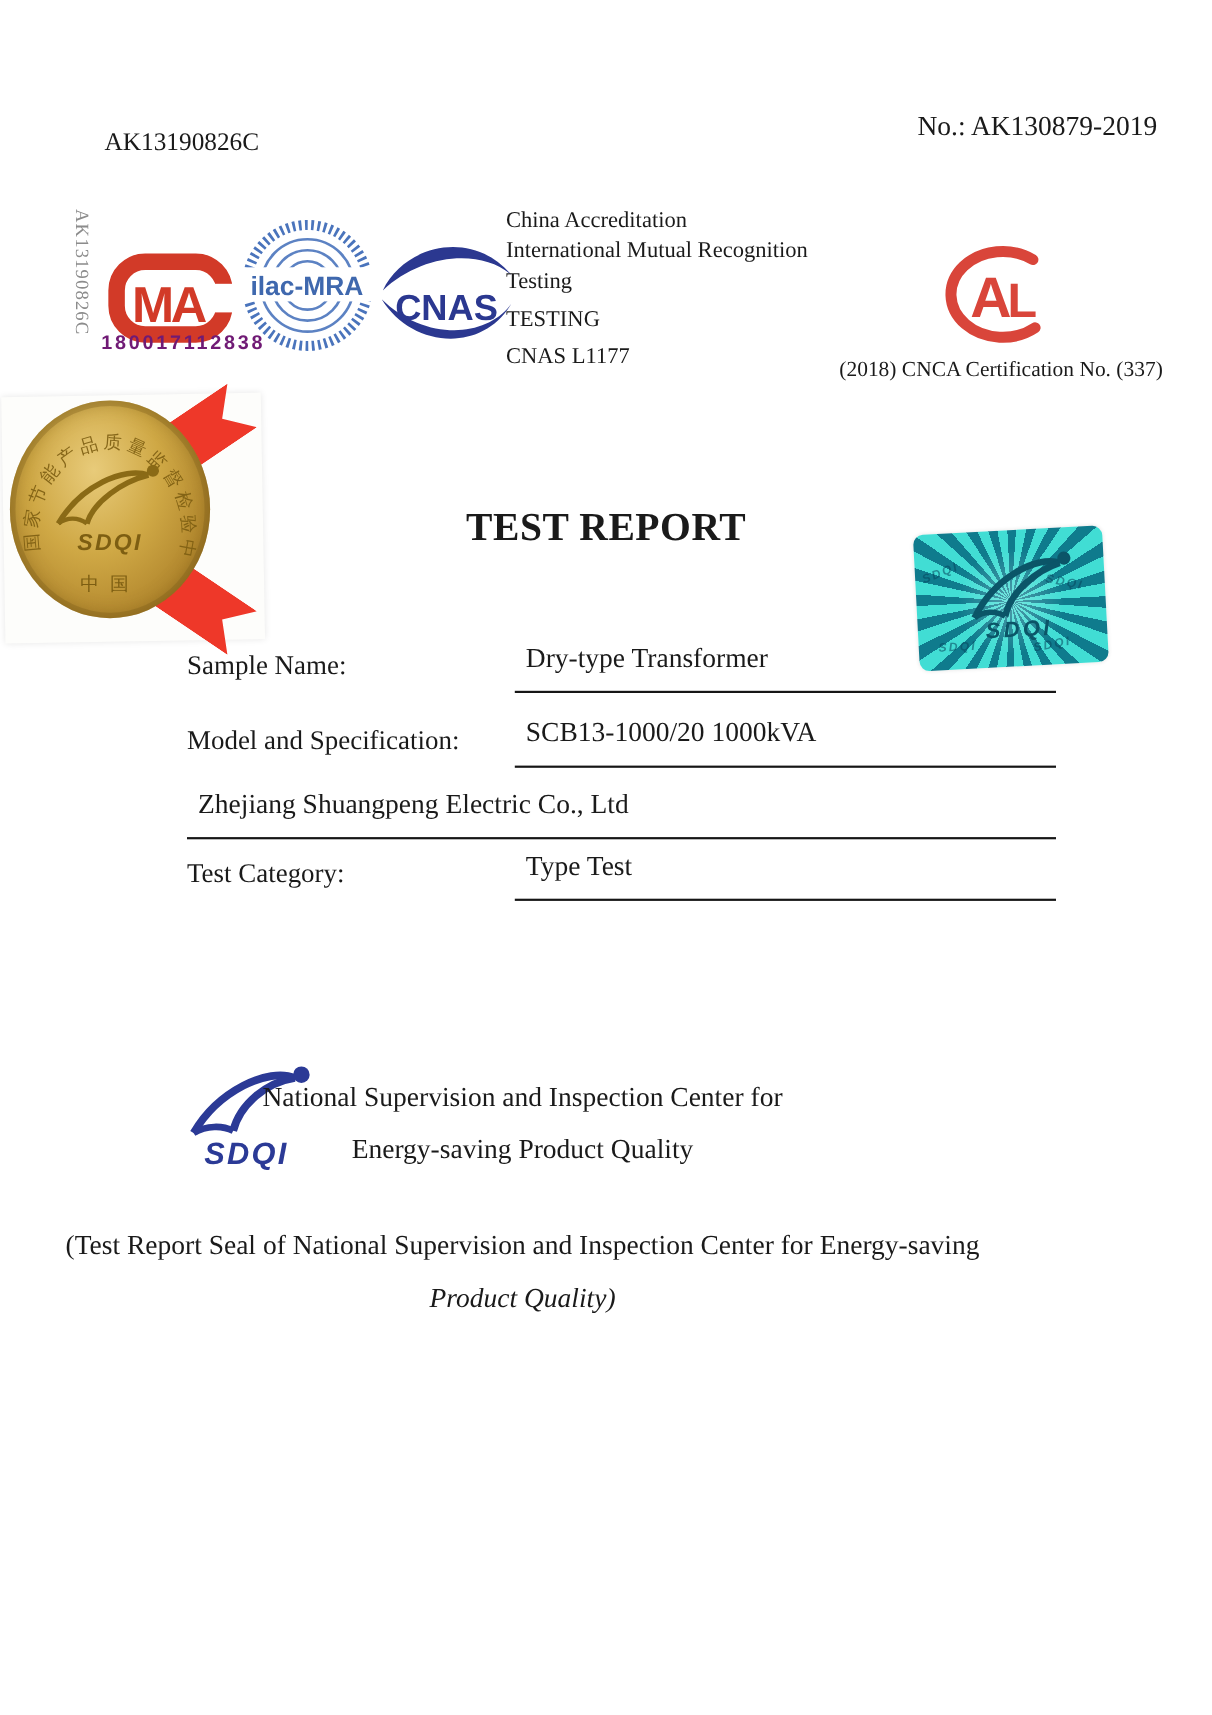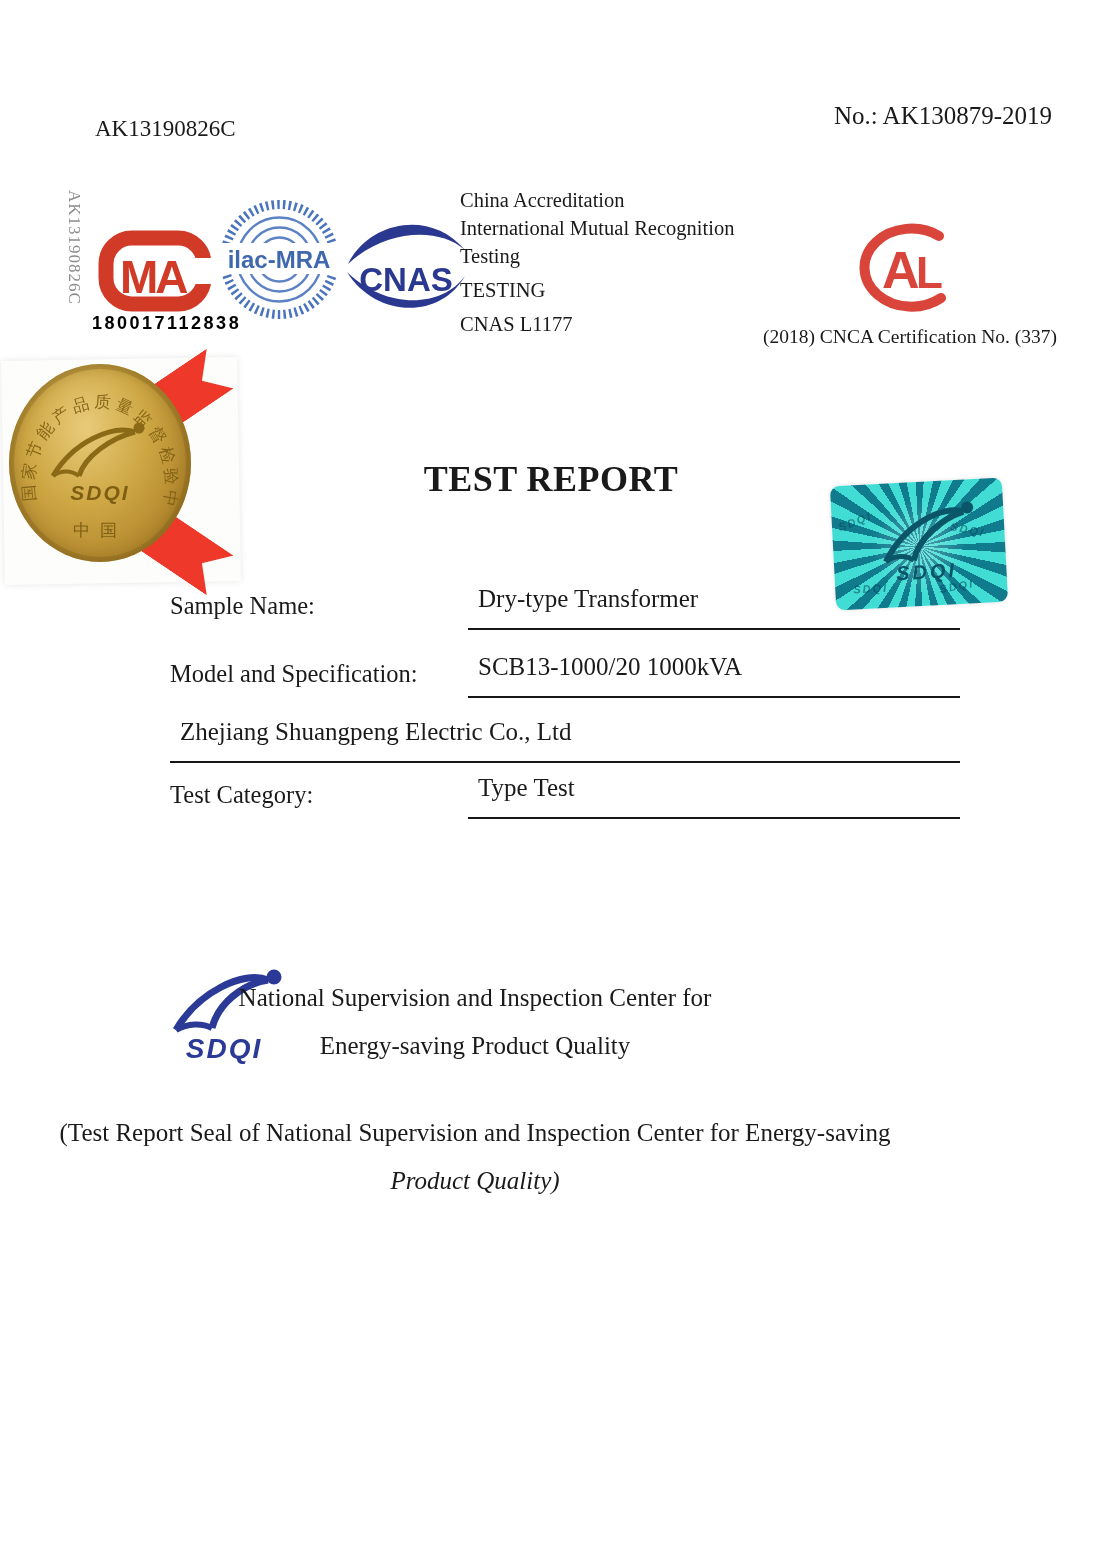"180017112838" .cma-number { color: #000000 -> #701a75; top: 313px -> 301px }
